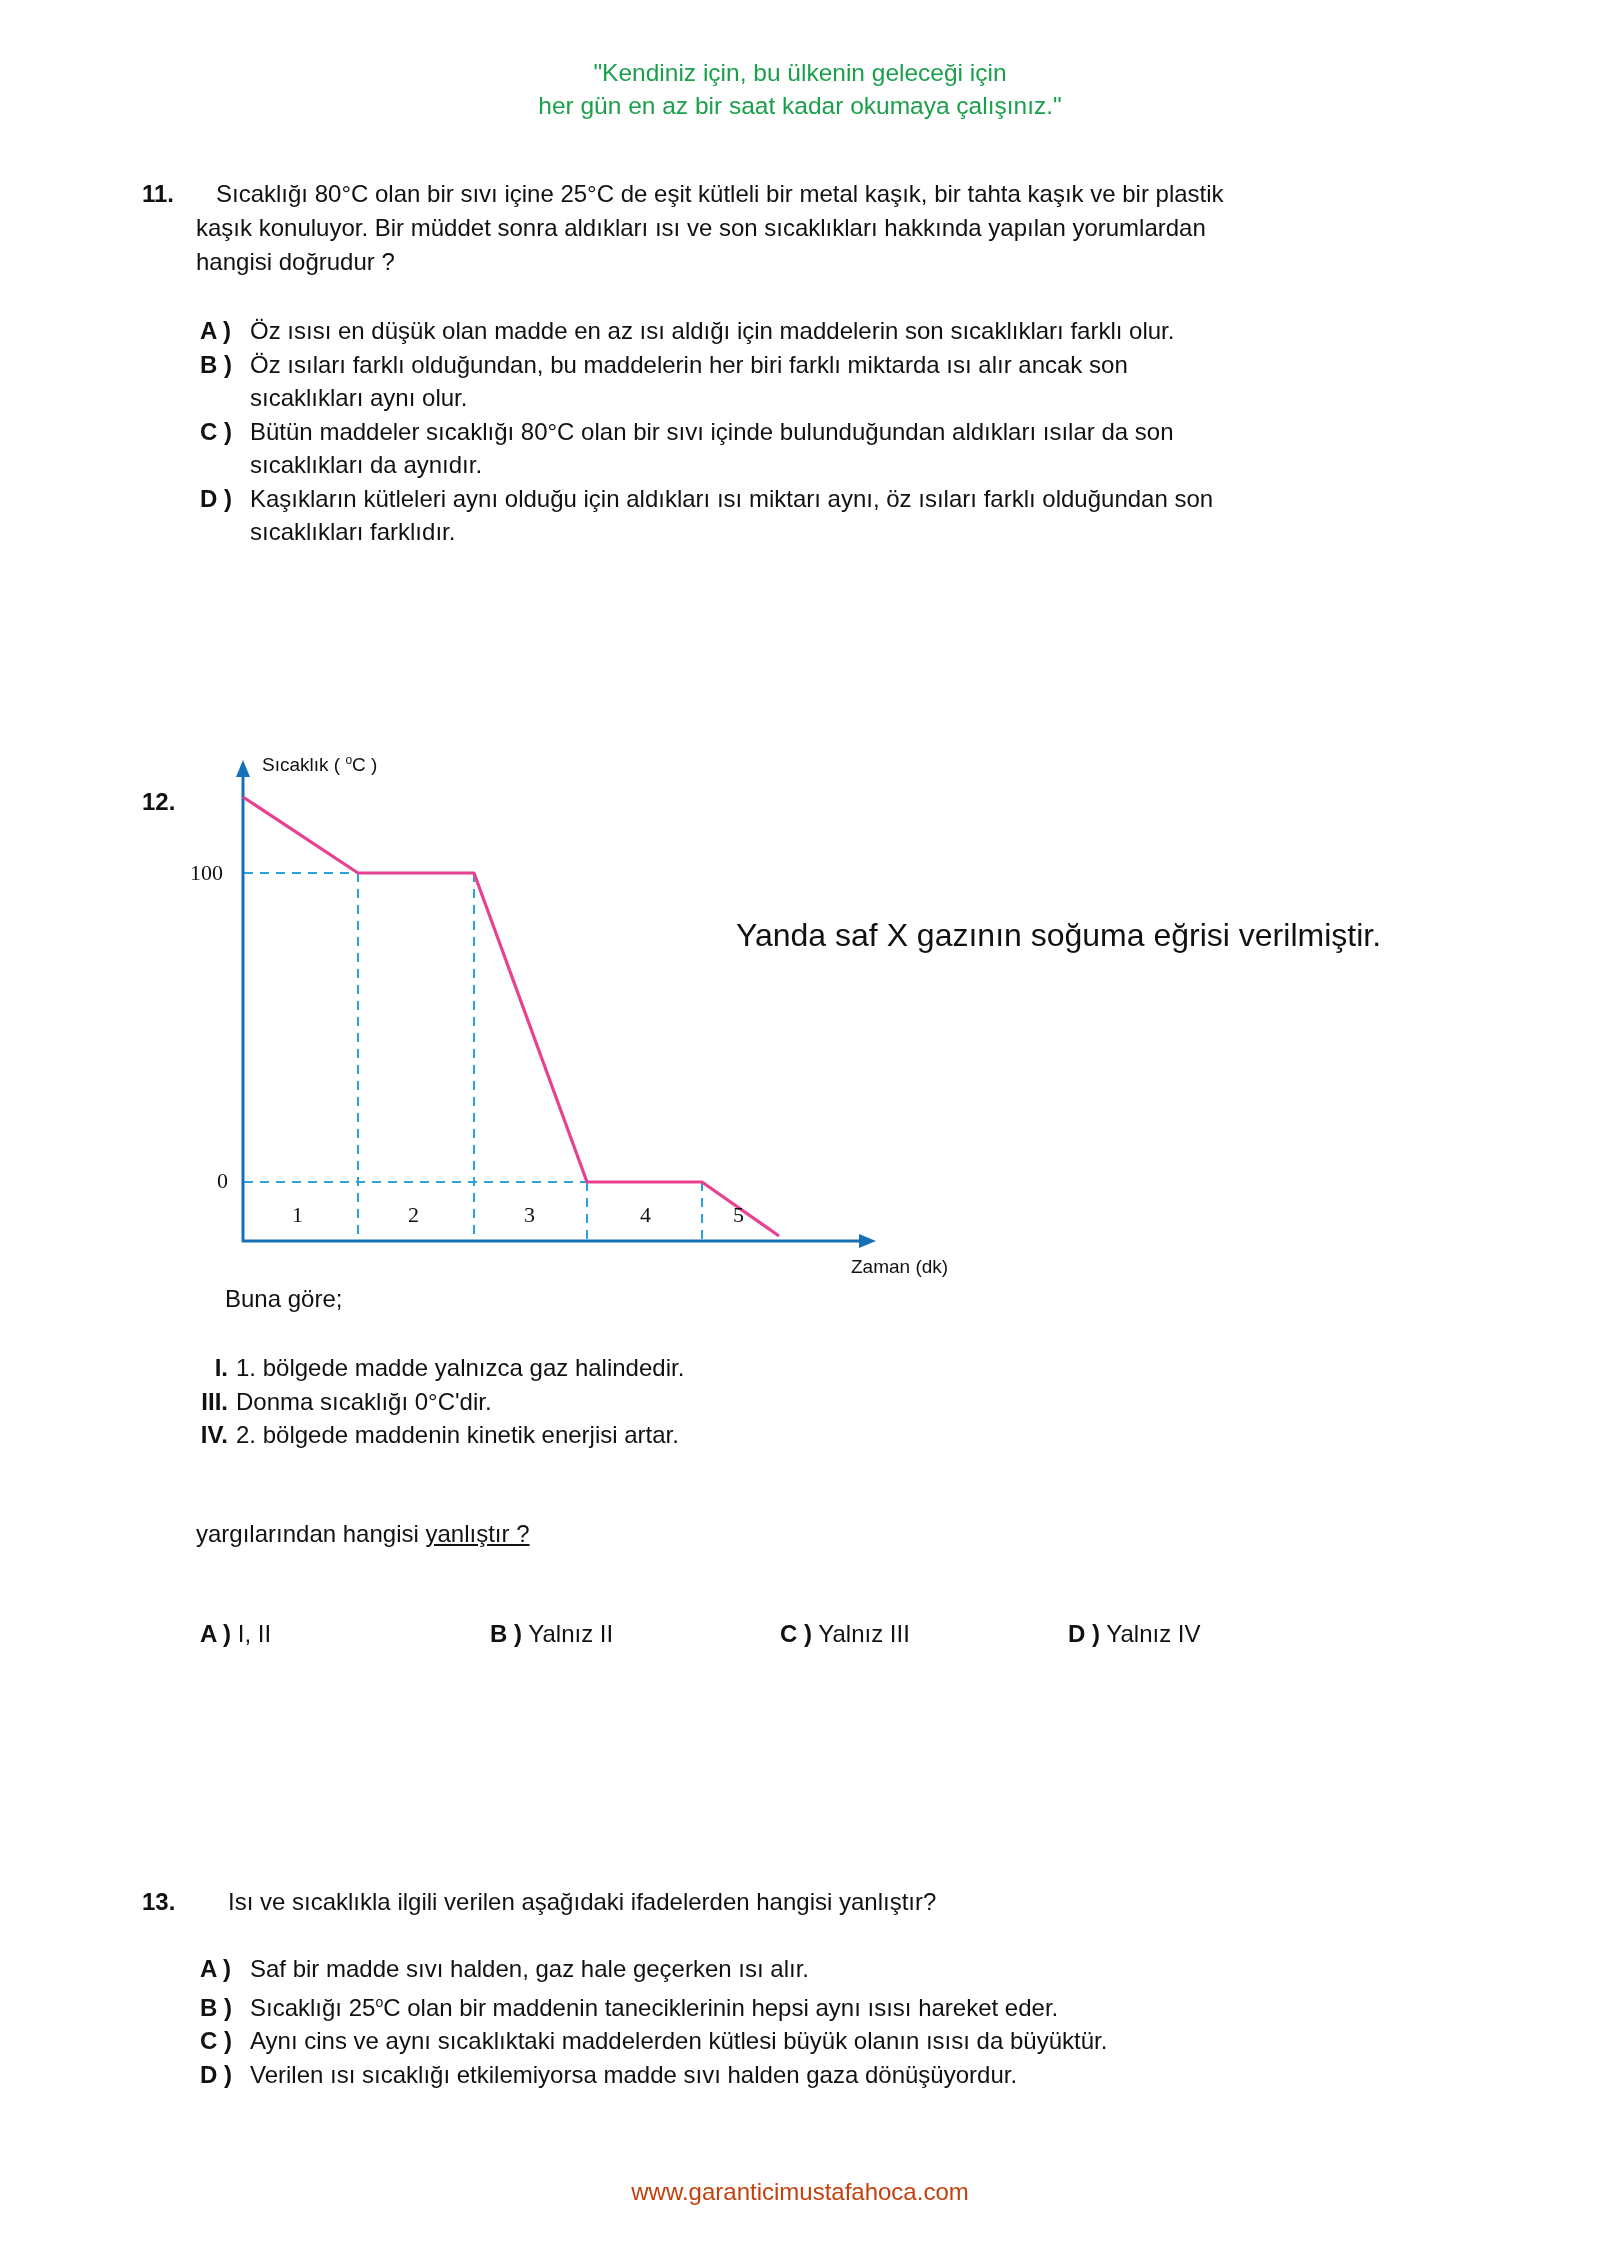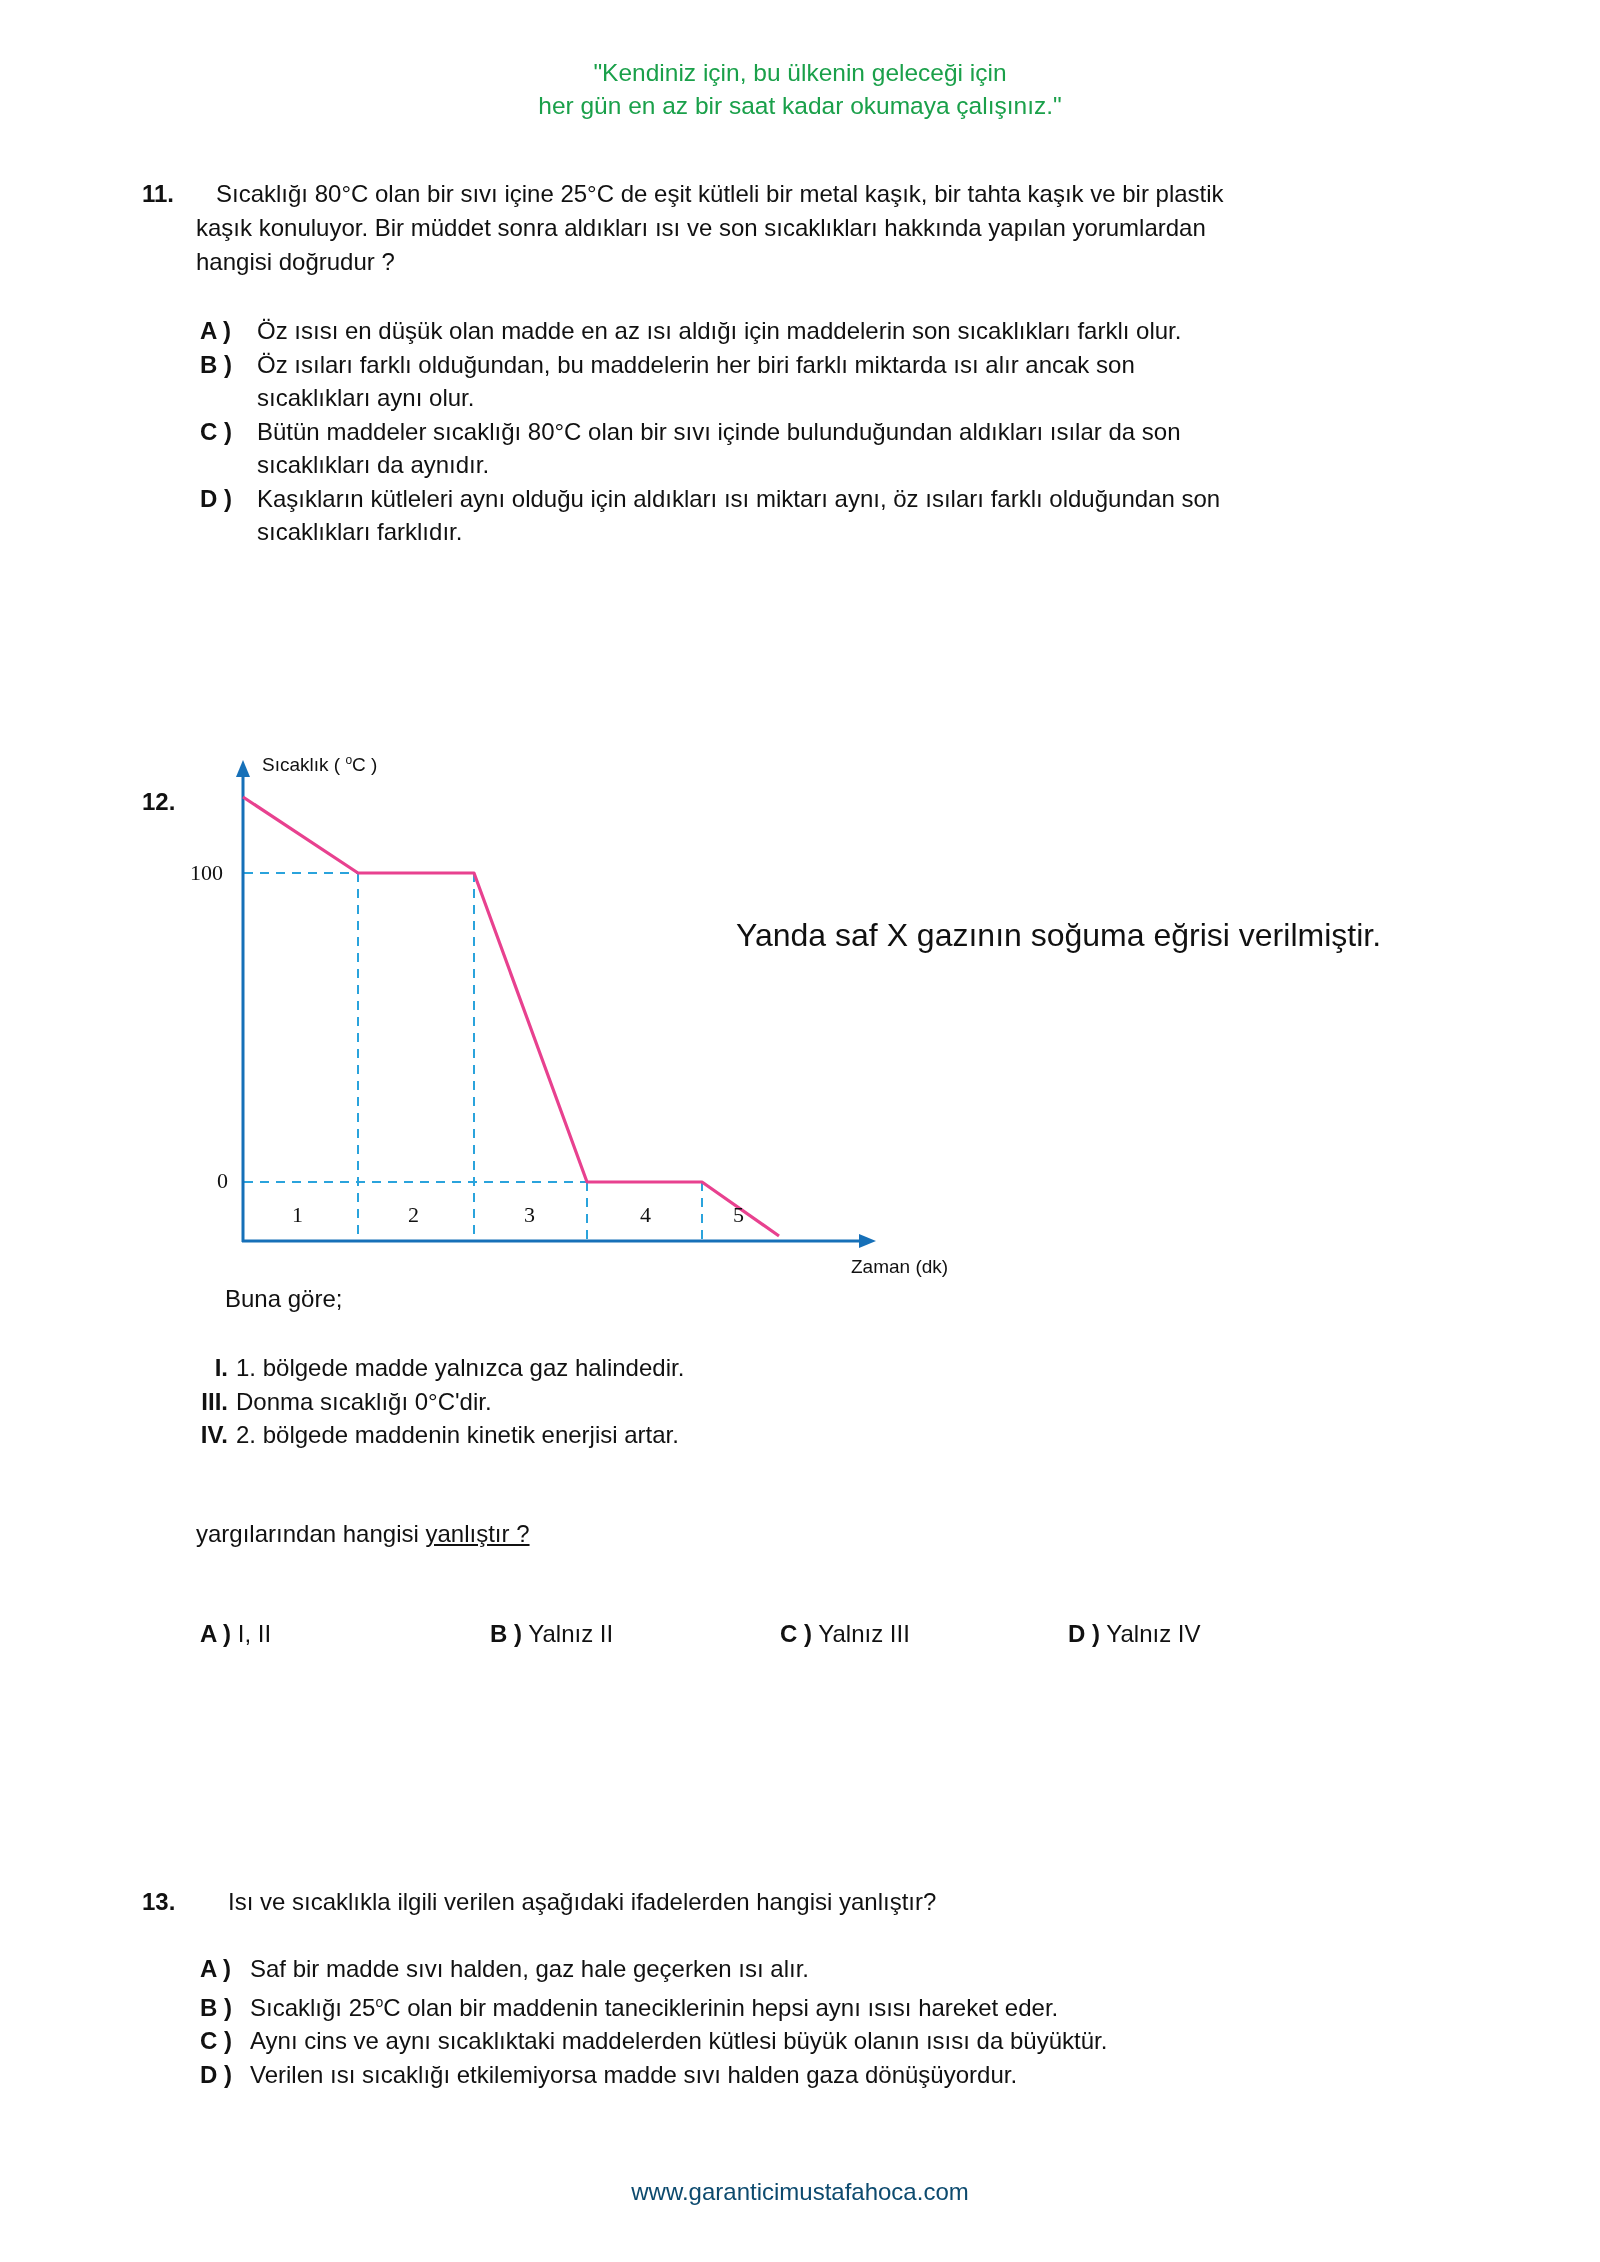"Öz ısısı en düşük olan" .opt .cont { margin-left: 7px -> none }
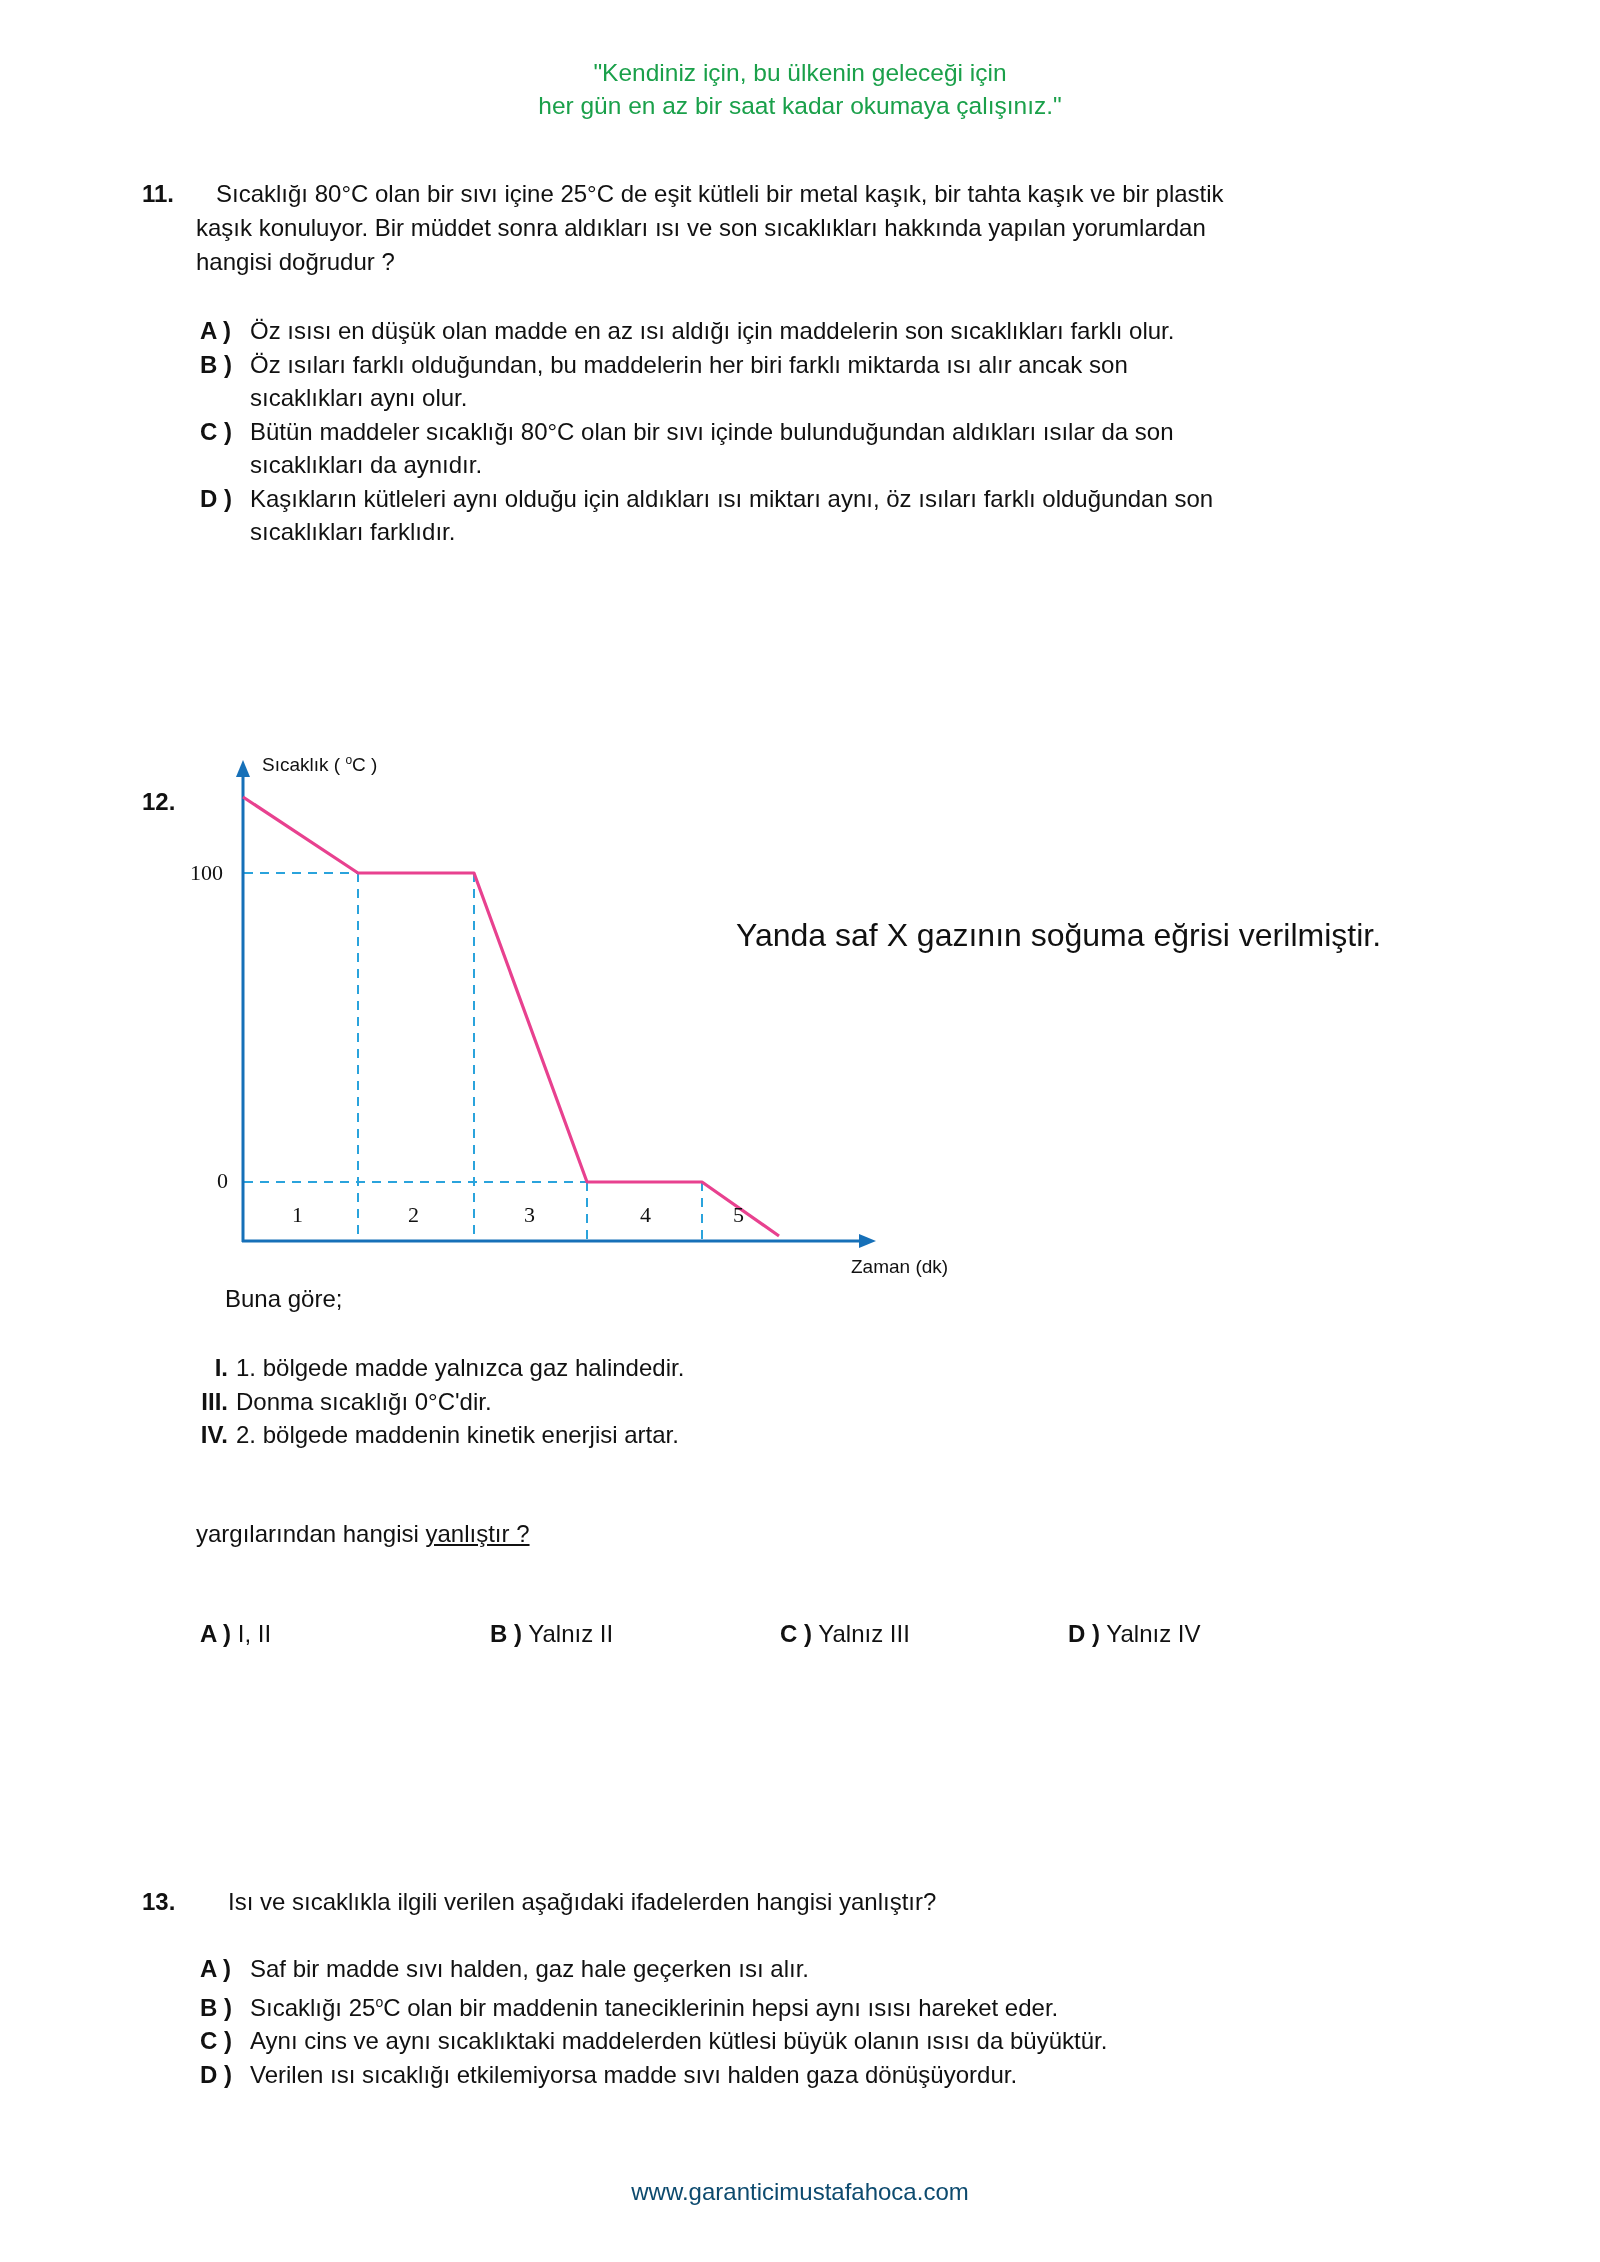"www.garanticimustafahoca.com" .footer { color: #0c4a6e -> #c2410c }
